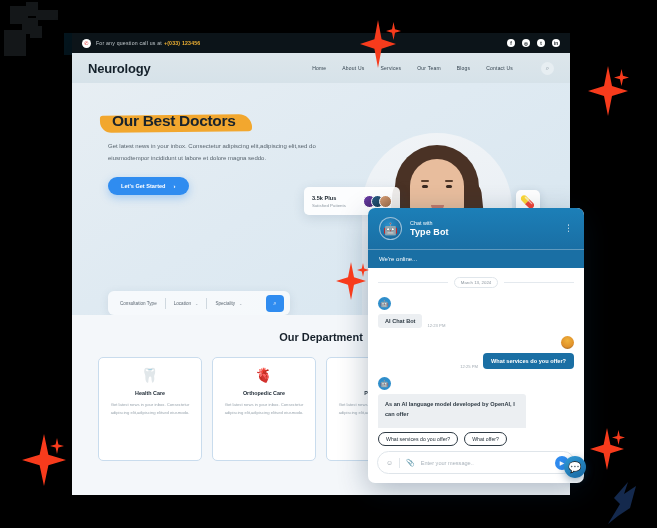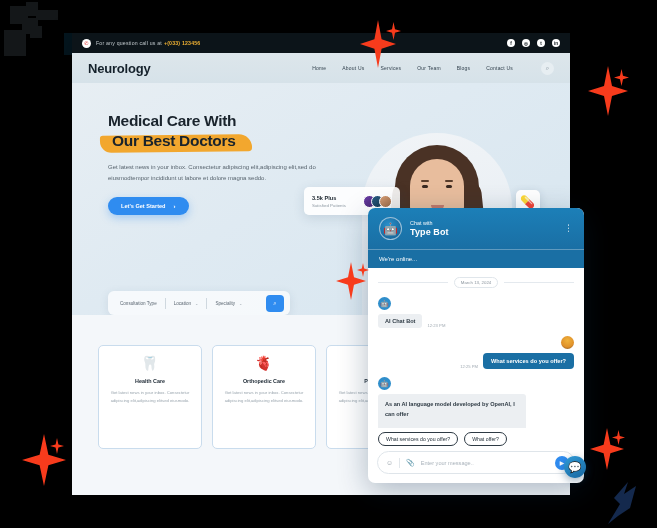"Medical Care With" div { html: <div>Medical Care With</div> -> none }
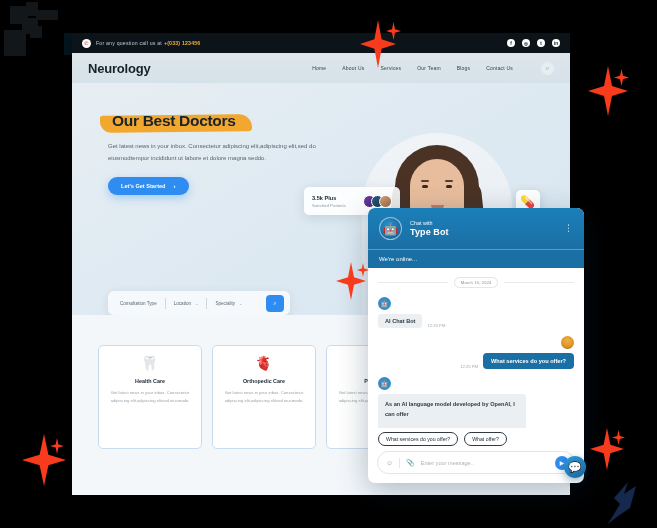"Our Department" h2 { html: none -> <h2>Our Department</h2> }
